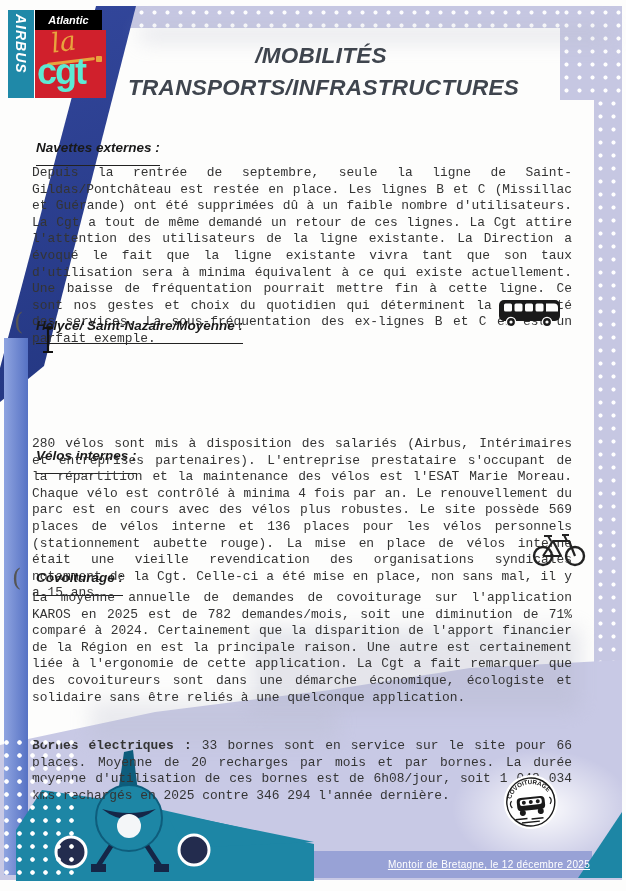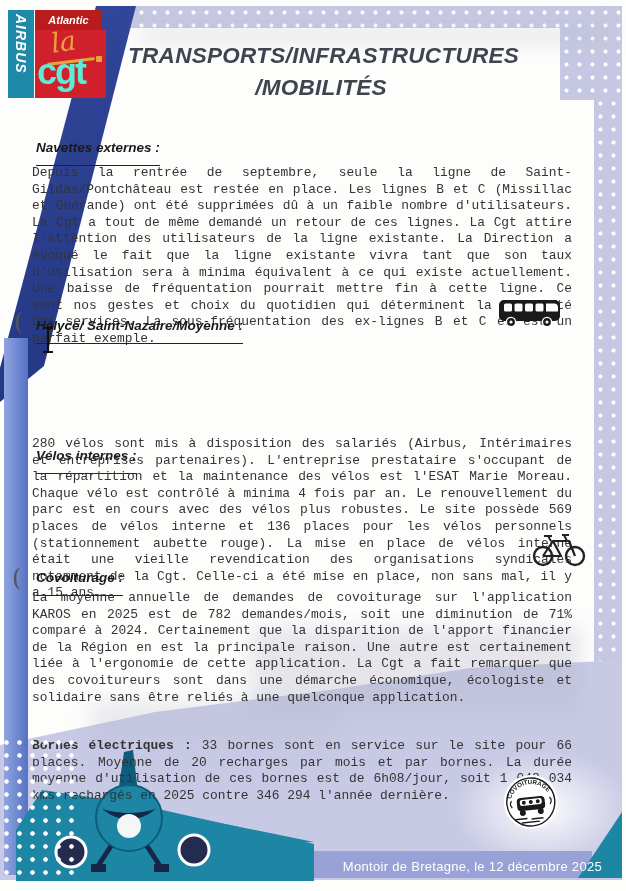"Atlantic" .atlantic-box { background: #b91c1c -> #000000 }
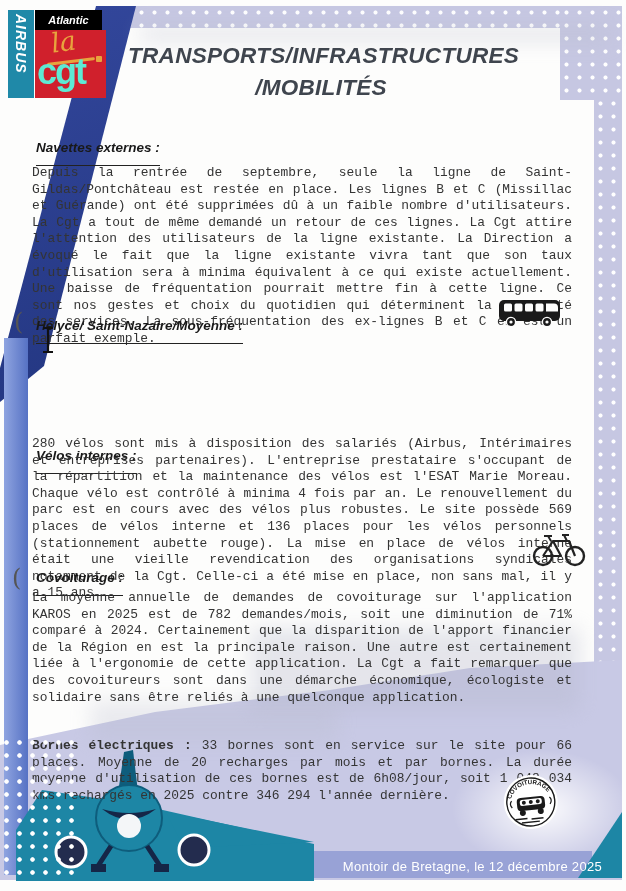"TRANSPORTS/INFRASTRUCTURES" div { order: before "/MOBILITÉS" -> after "/MOBILITÉS" }
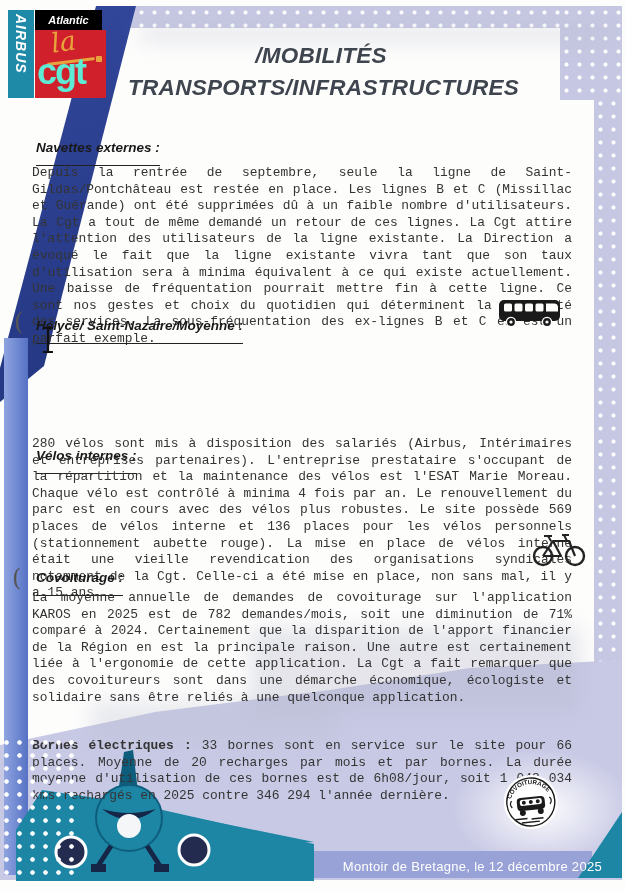"Montoir de Bretagne, le 12" .date-line { font-size: 13px -> 10px; right: 24px -> 36px; text-decoration: none -> underline }
